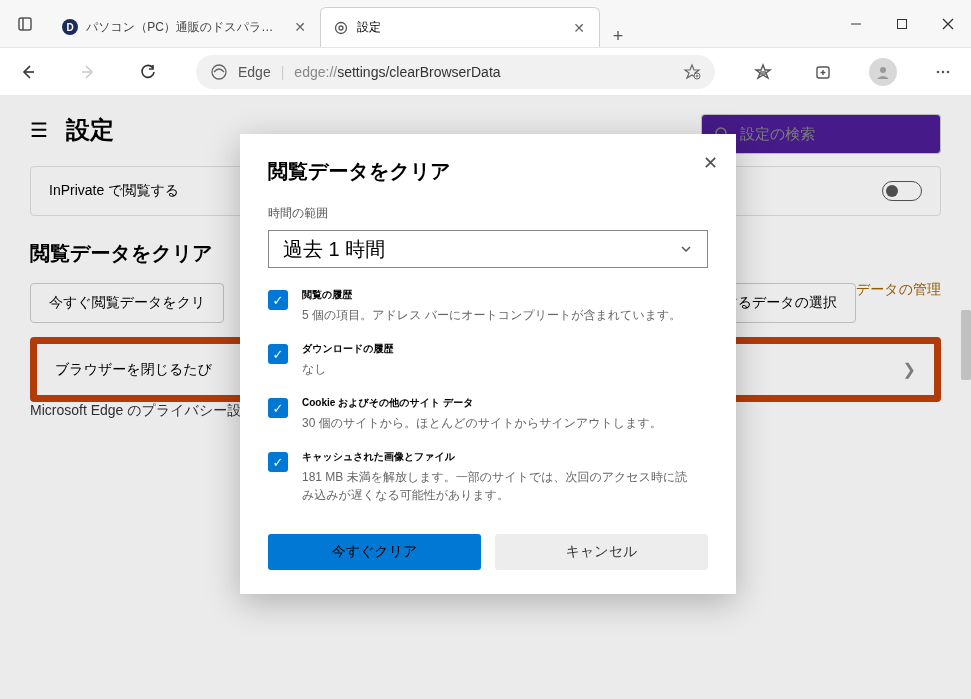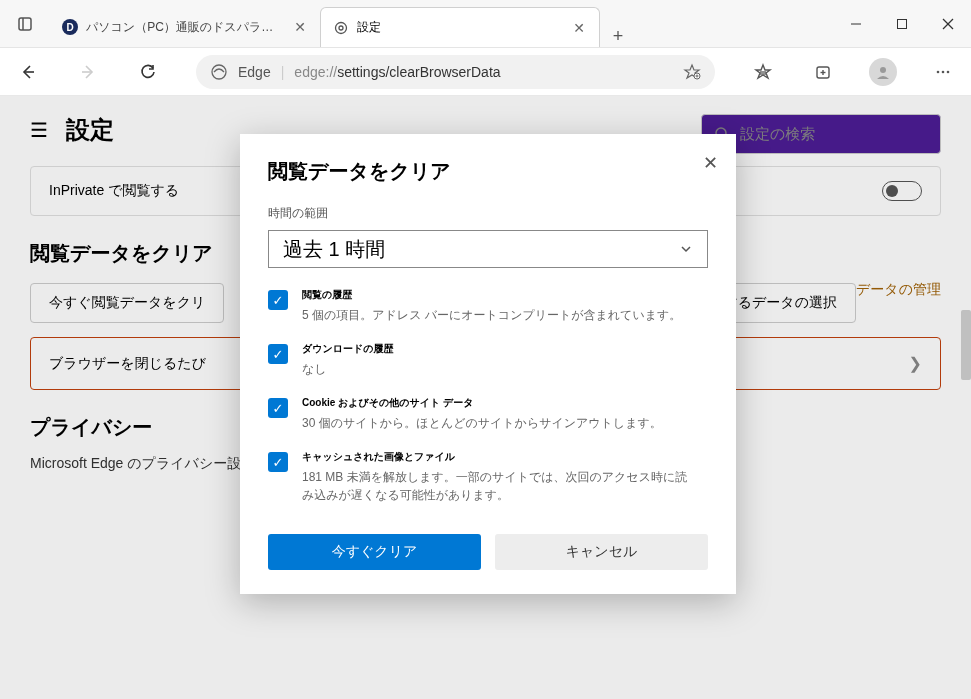"ブラウザーを閉じるたび" .row-nav { border: 1px solid #c2410c -> 7px solid #c2410c }
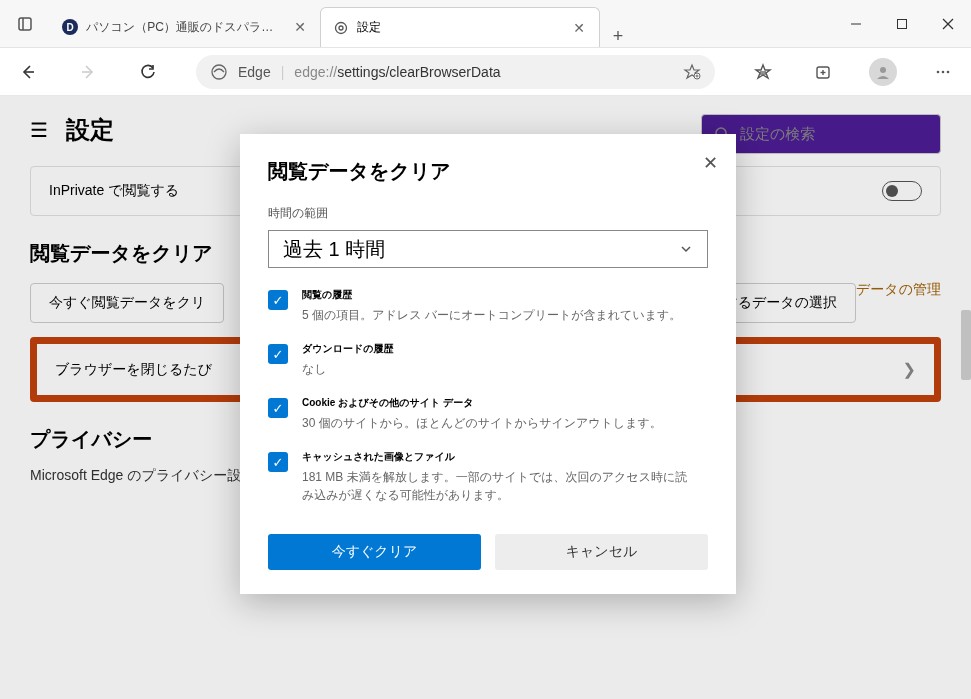"プライバシー" div.section-title { html: <div>プライバシー</div> -> none }
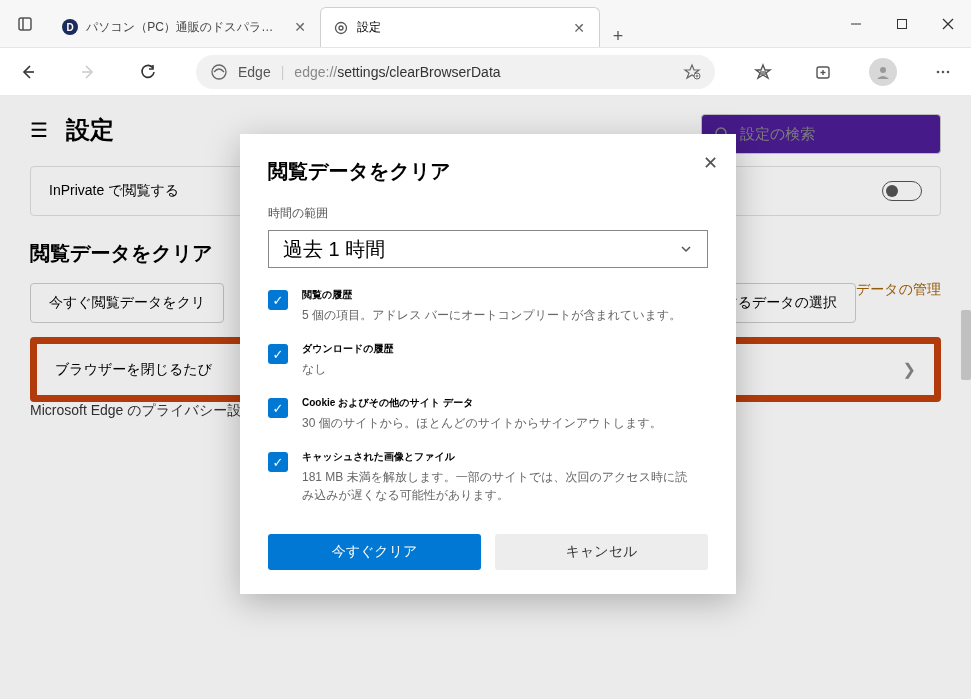"今すぐクリア" .btn-primary { color: #ffffff -> #000000 }
